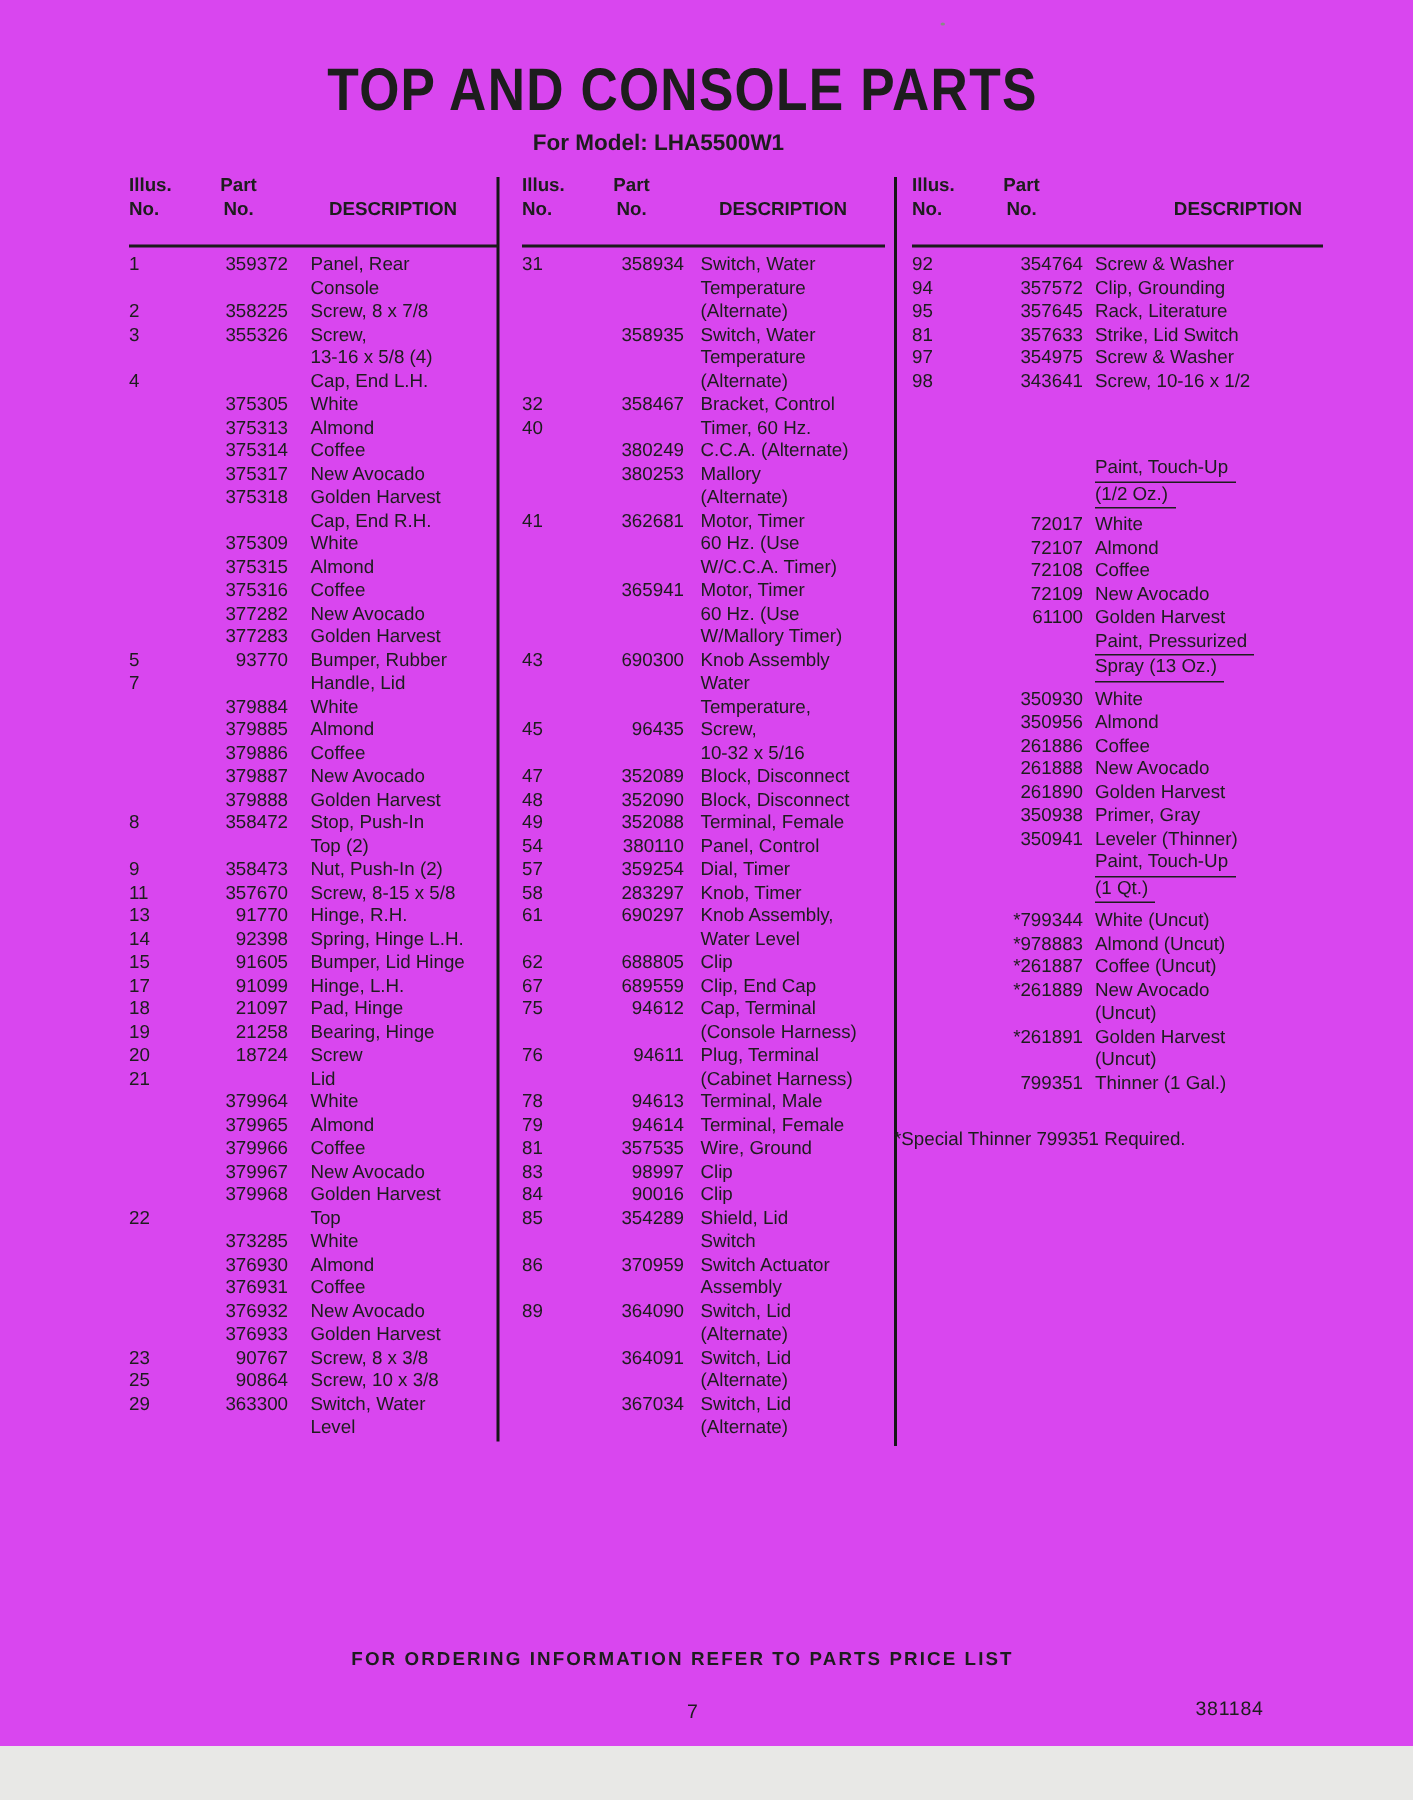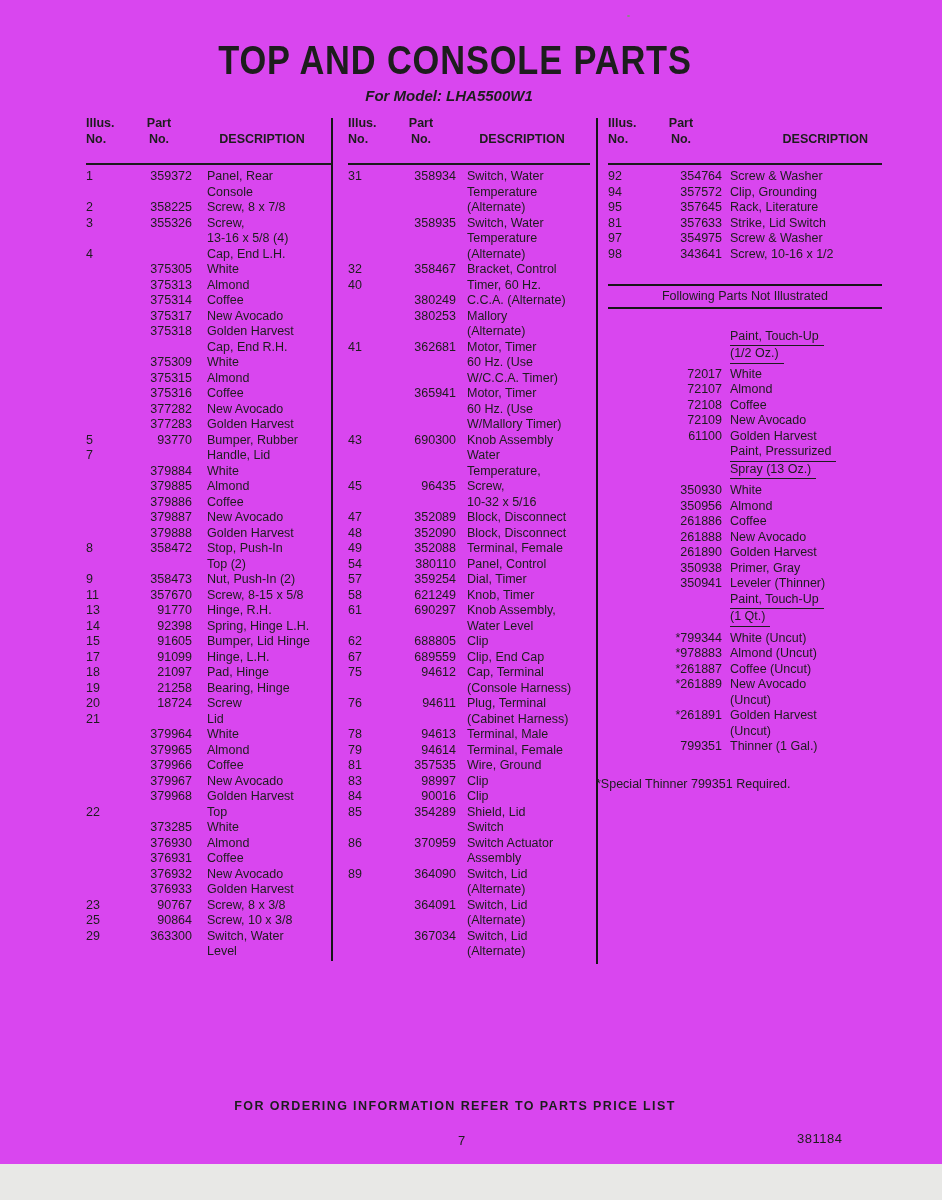"For Model: LHA5500W1" .subtitle { font-style: italic -> none; left: 449px -> 439px }
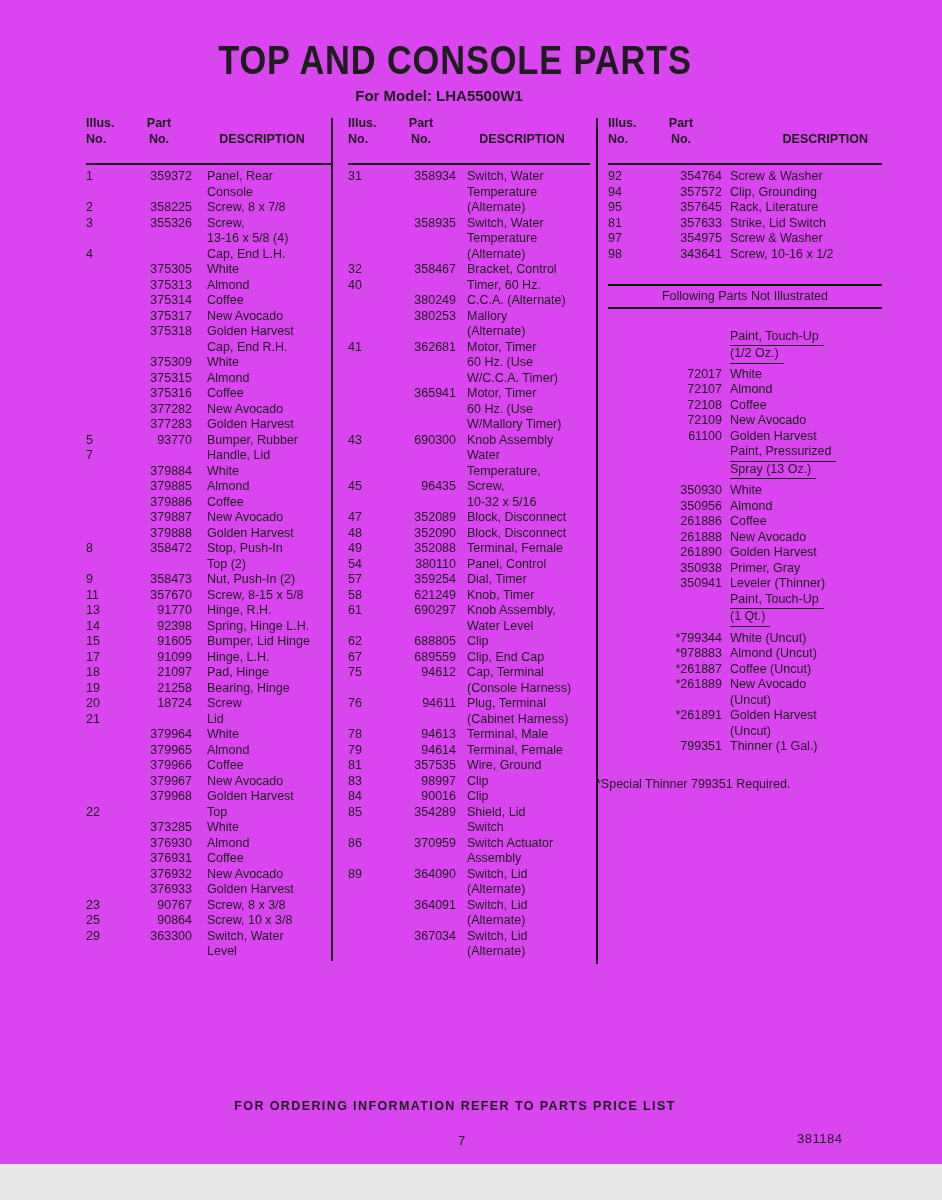"Following Parts Not Illustrated" div.banner { html: <div><span>Following Parts Not Illustrated</span></div> -> none }
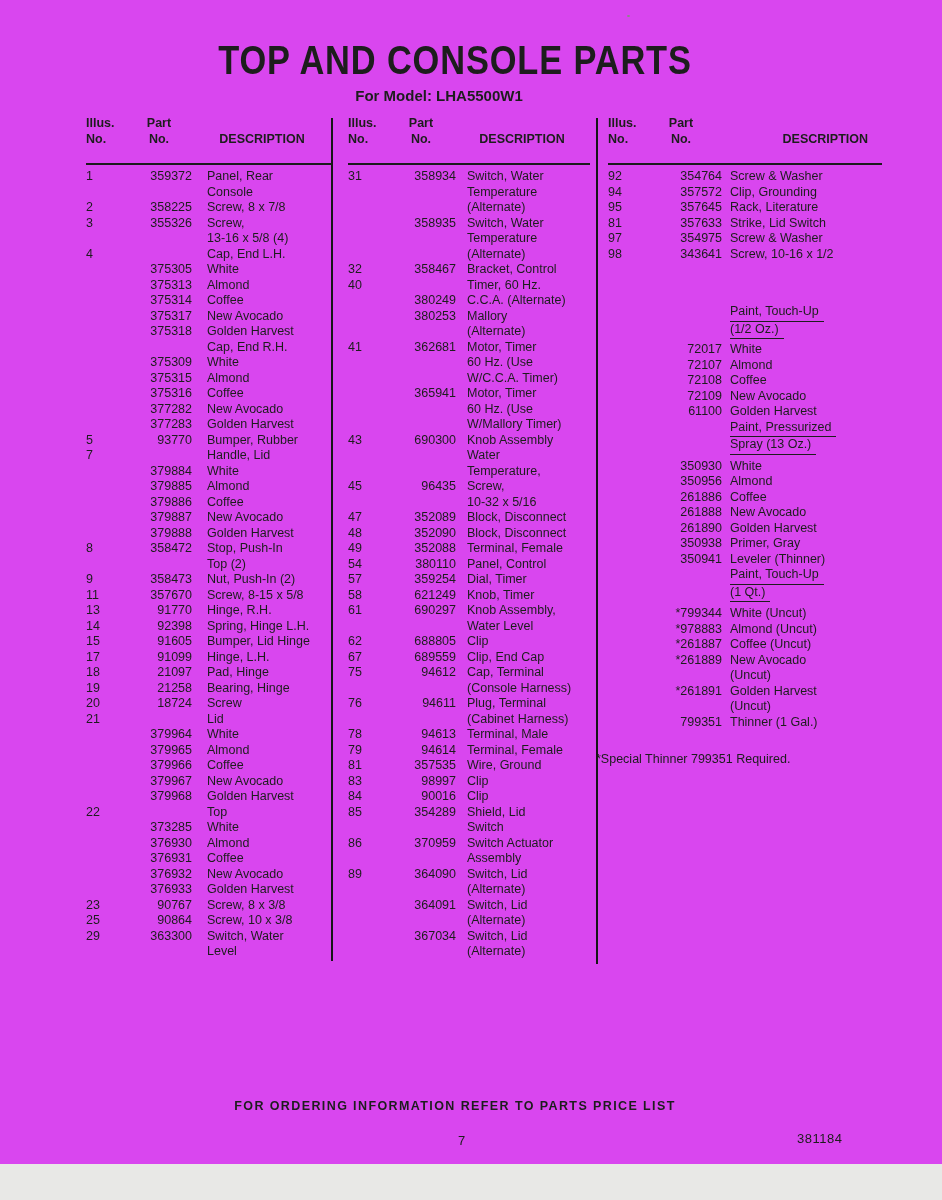"621249" span.cp { text: 621249 -> 283297 }
